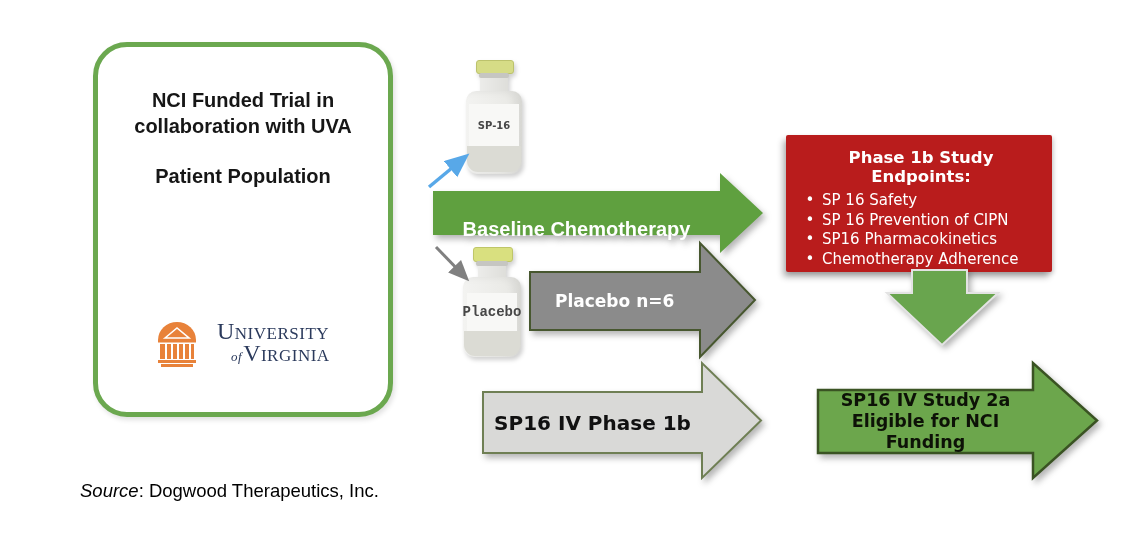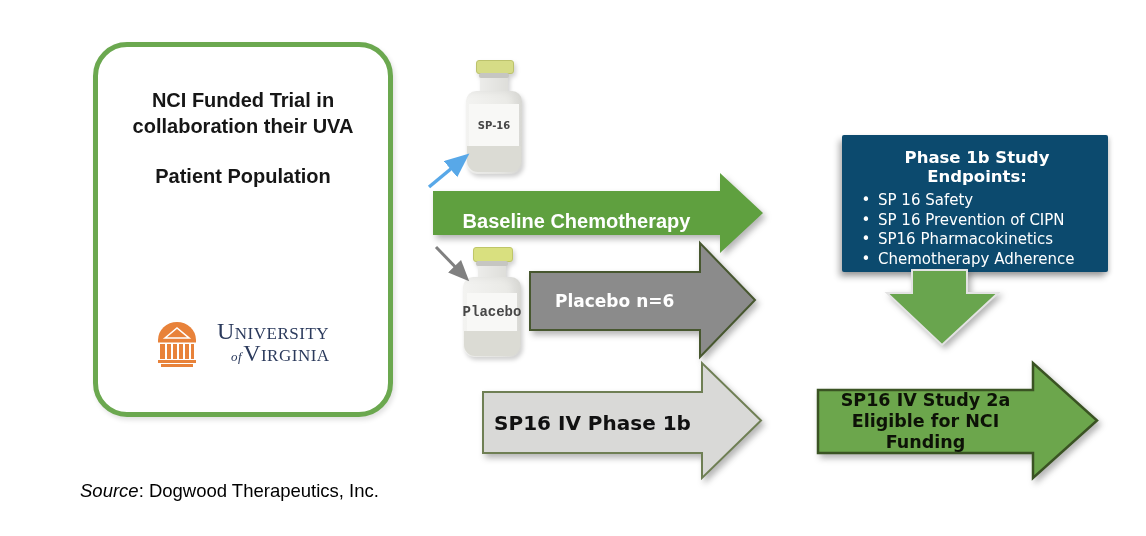"NCI Funded Trial in collaboration" div.trial-title { text: their -> with }
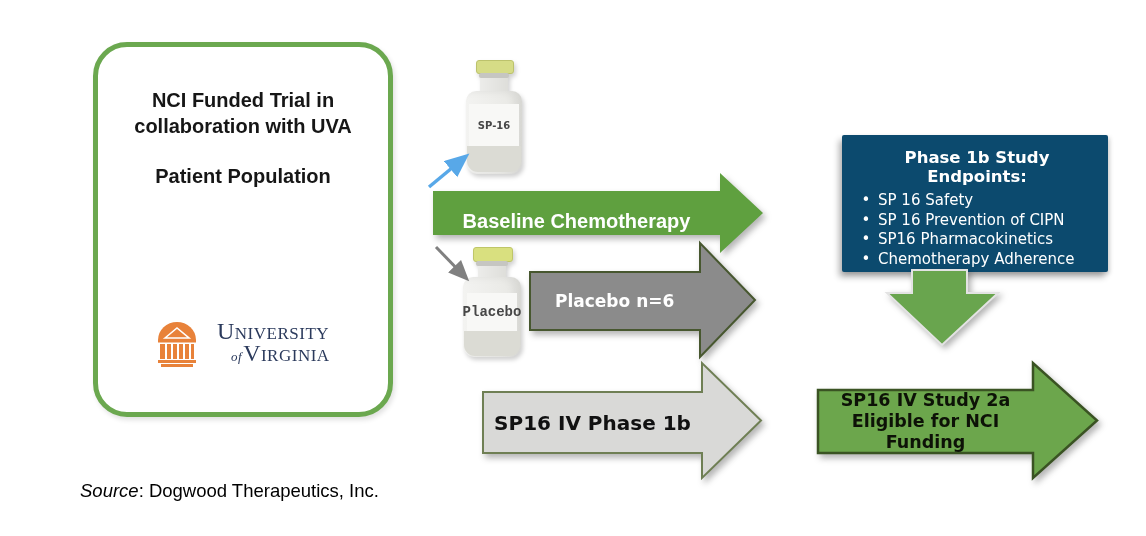"Phase 1b Study Endpoints:" .endpoints-box { background: #0c4a6e -> #b91c1c; left: 842px -> 786px }
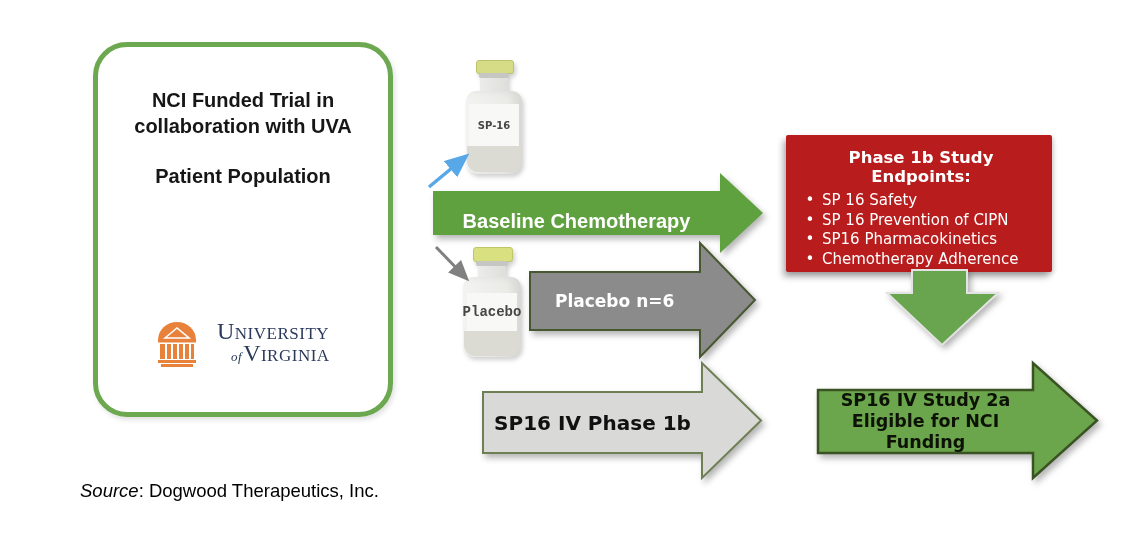"Baseline Chemotherapy" .baseline-text { top: 18px -> 26px }
